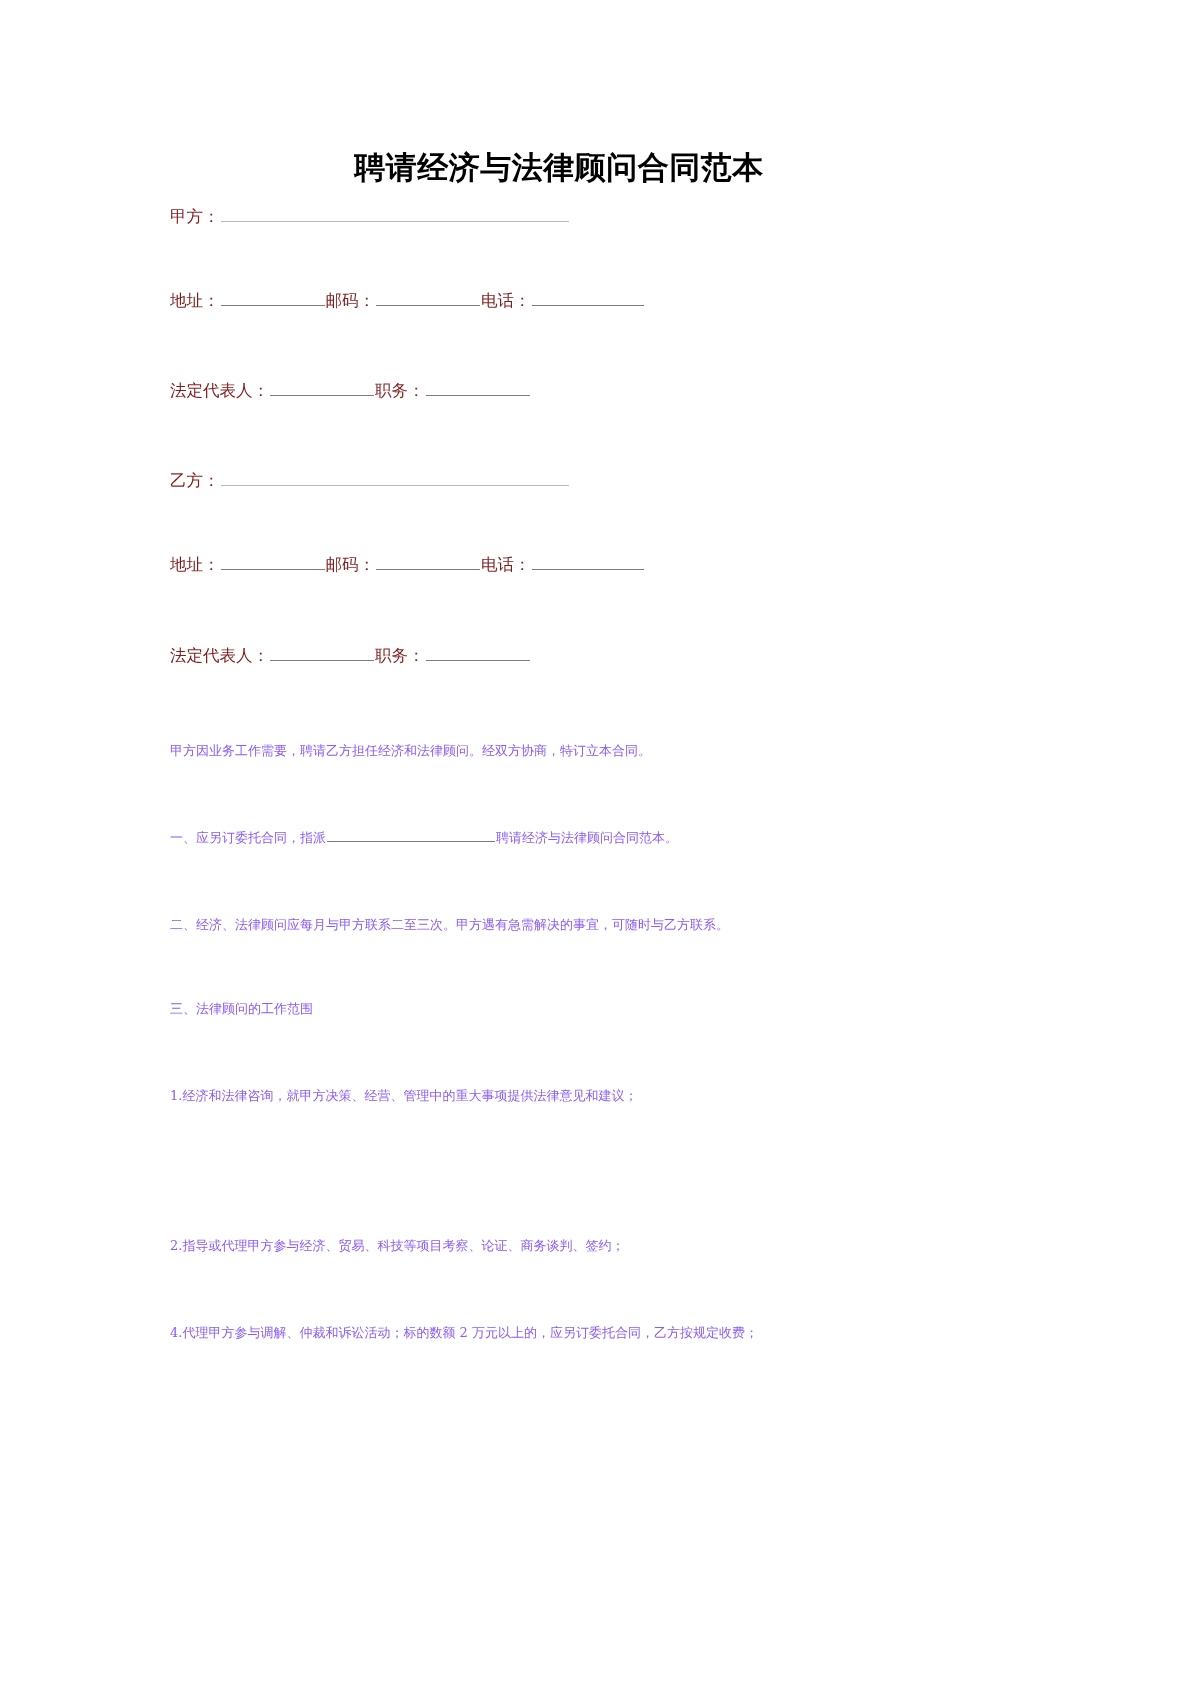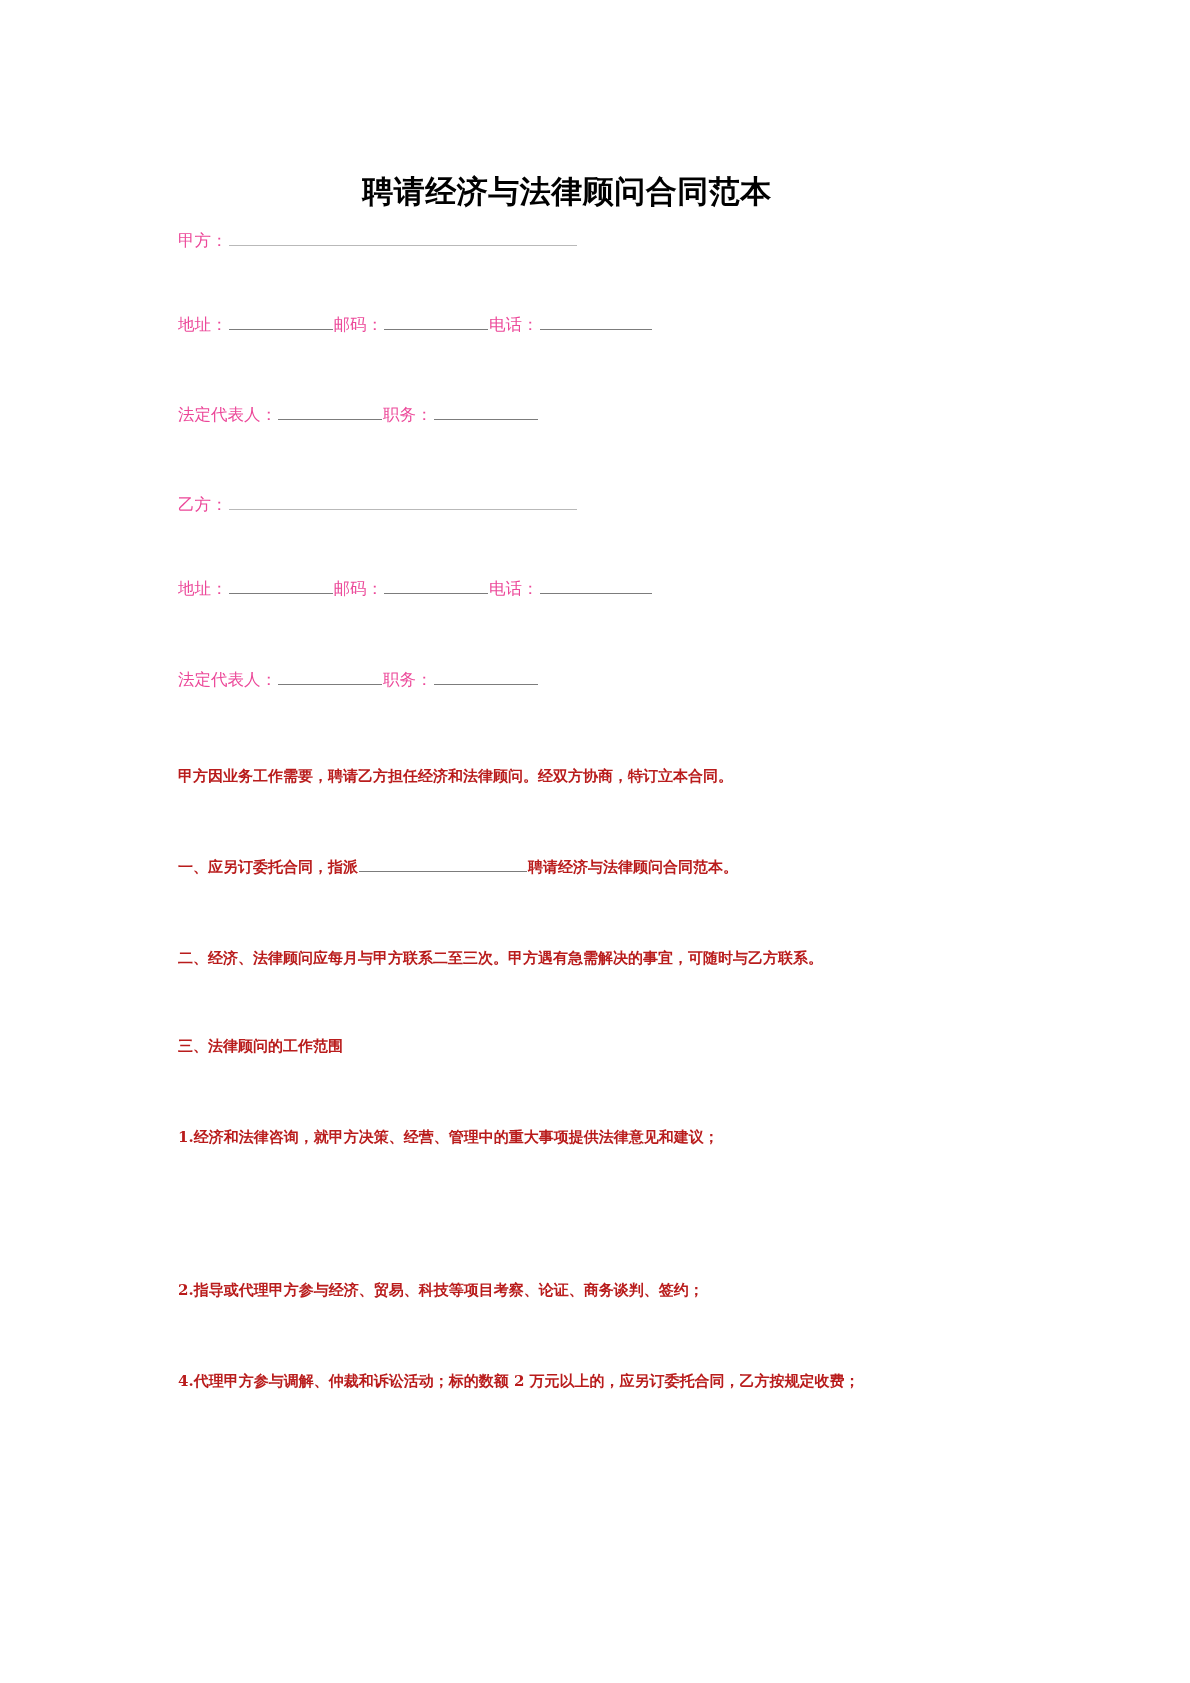"聘请经济与法律顾问合同范本" .content { left: 178px -> 170px; margin-top: 24px -> none }
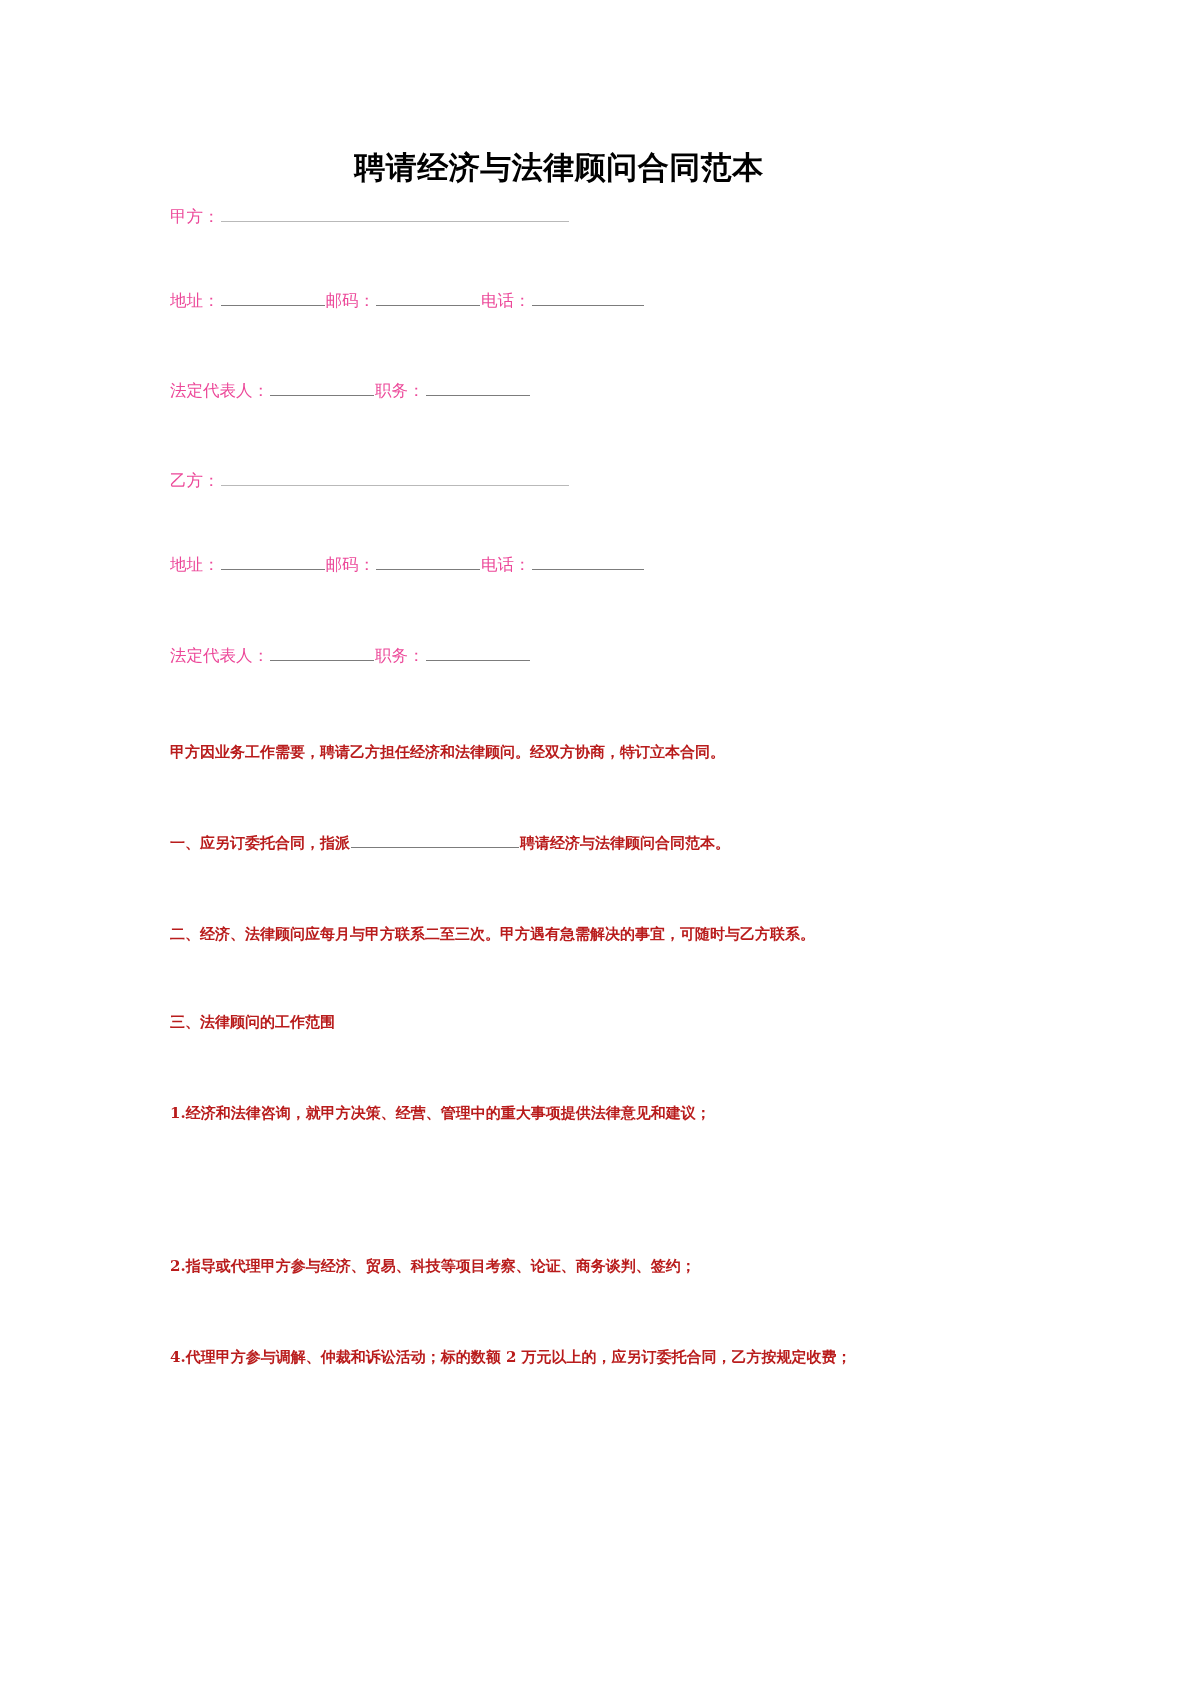"甲方：" .line { color: #ec4899 -> #7f1d1d }
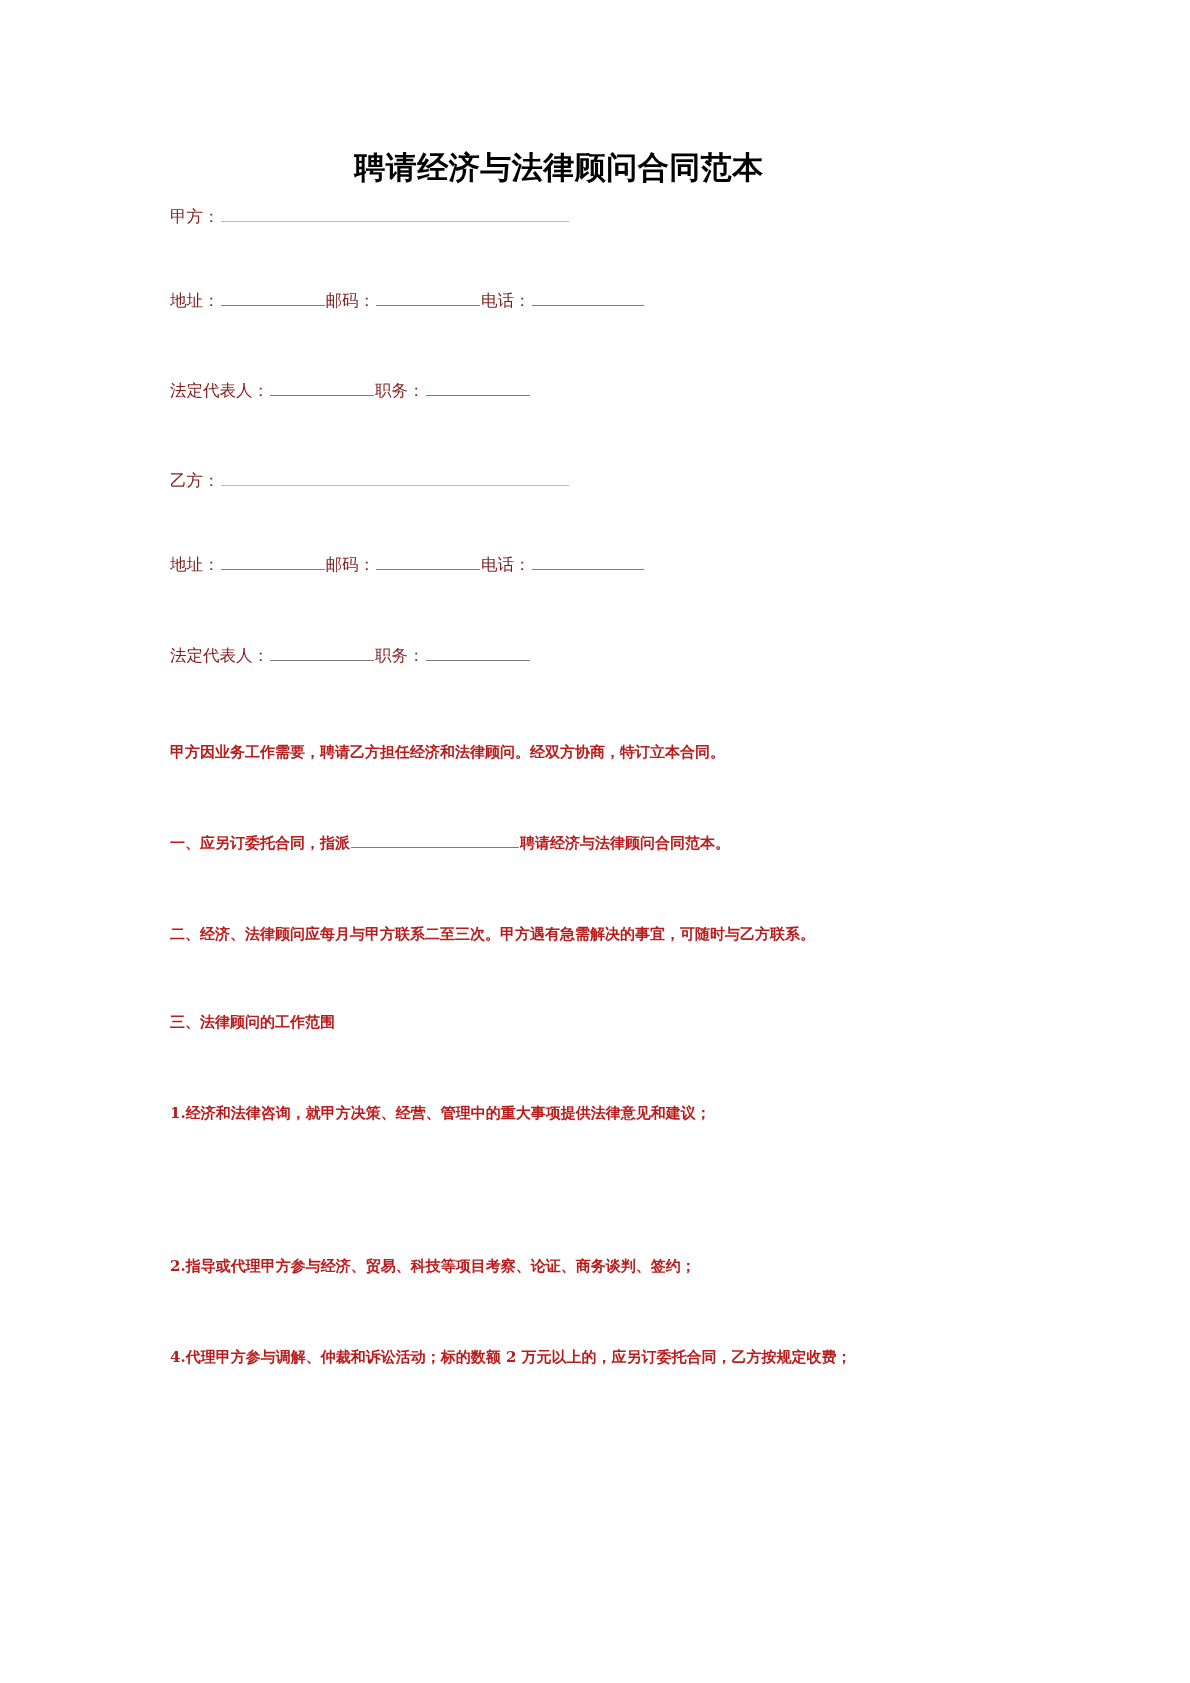"甲方因业务工作需要，聘请乙方担任经济和法律顾问。经双方协商，特订立本合同。" .para { color: #b91c1c -> #8b5cf6; font-size: 15px -> 13px; font-weight: bold -> none }
